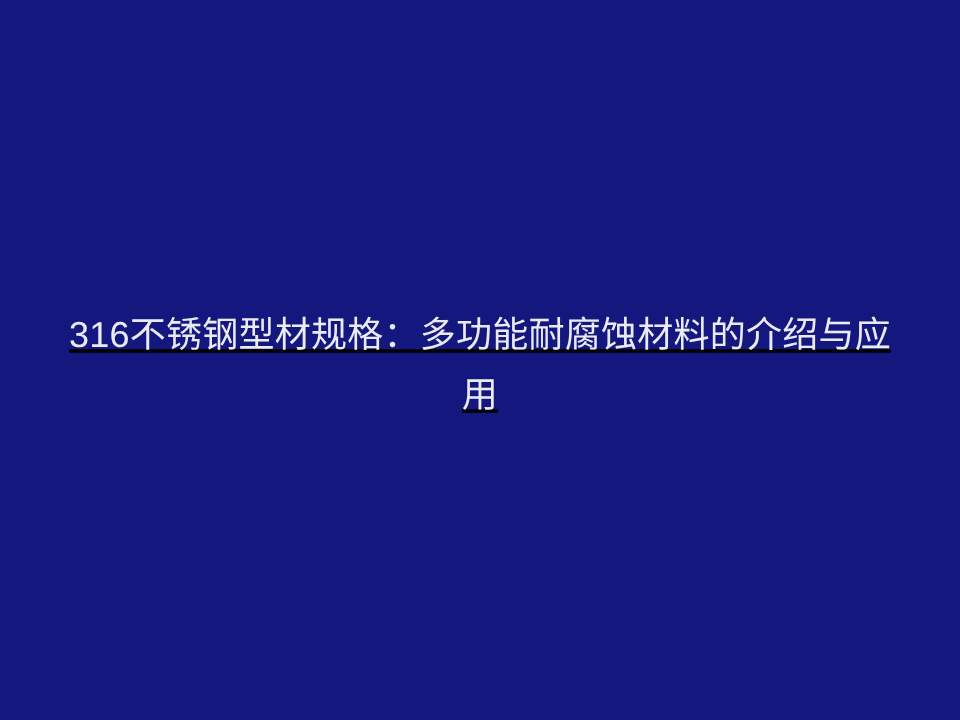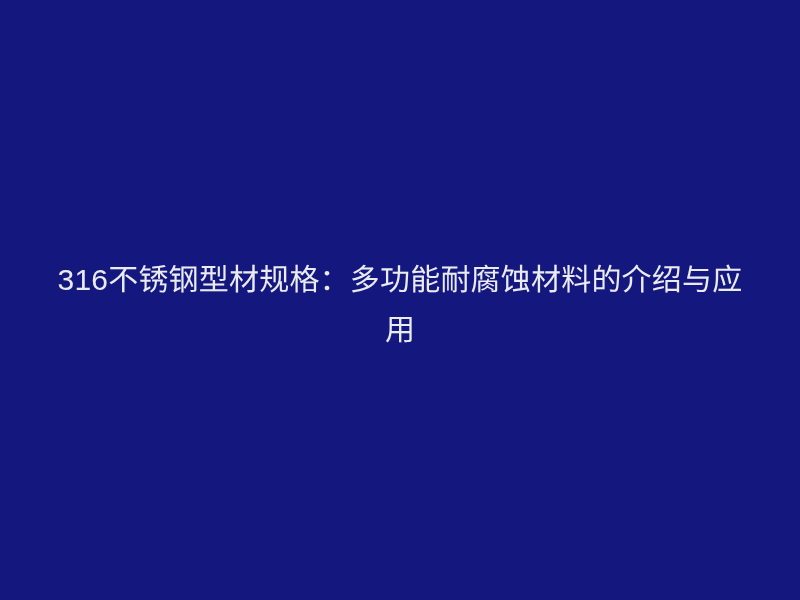"316不锈钢型材规格：多功能耐腐蚀材料的介绍与应用" #title-card { text-decoration: none -> underline }
